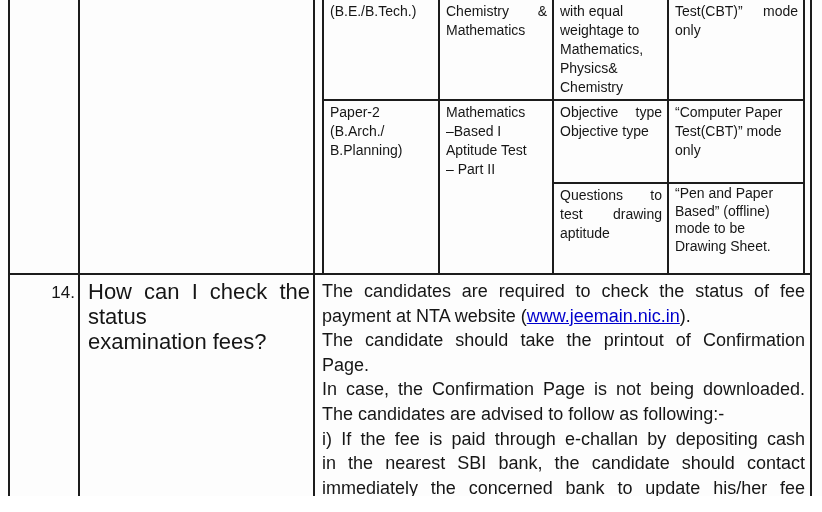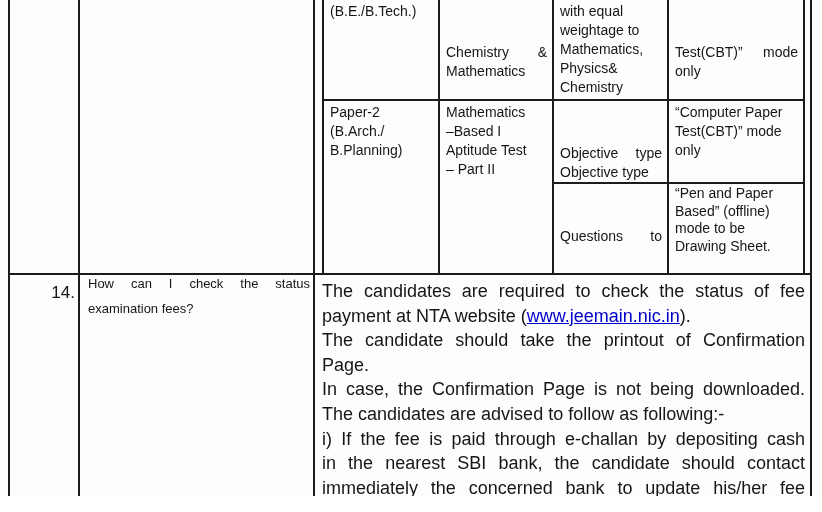"Chemistry &" .tj { margin-top: 41px -> none }
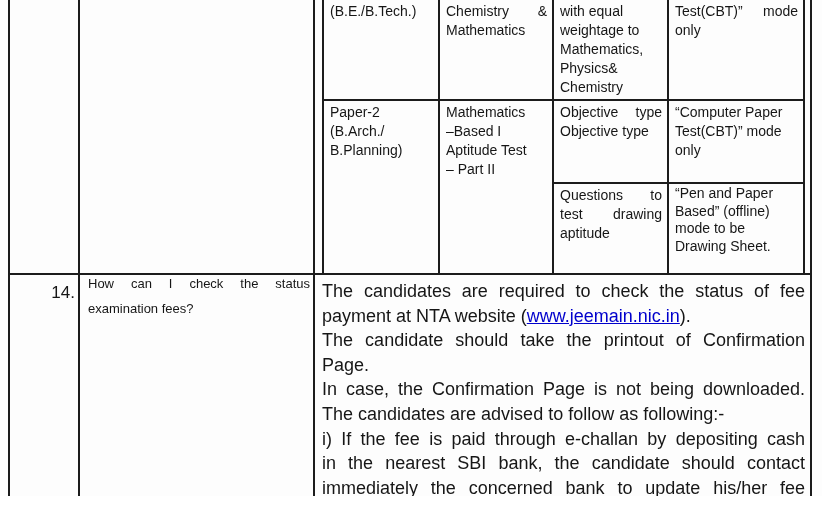"How can I check the" .cell-q { font-size: 13px -> 22px; top: 271px -> 279px }
